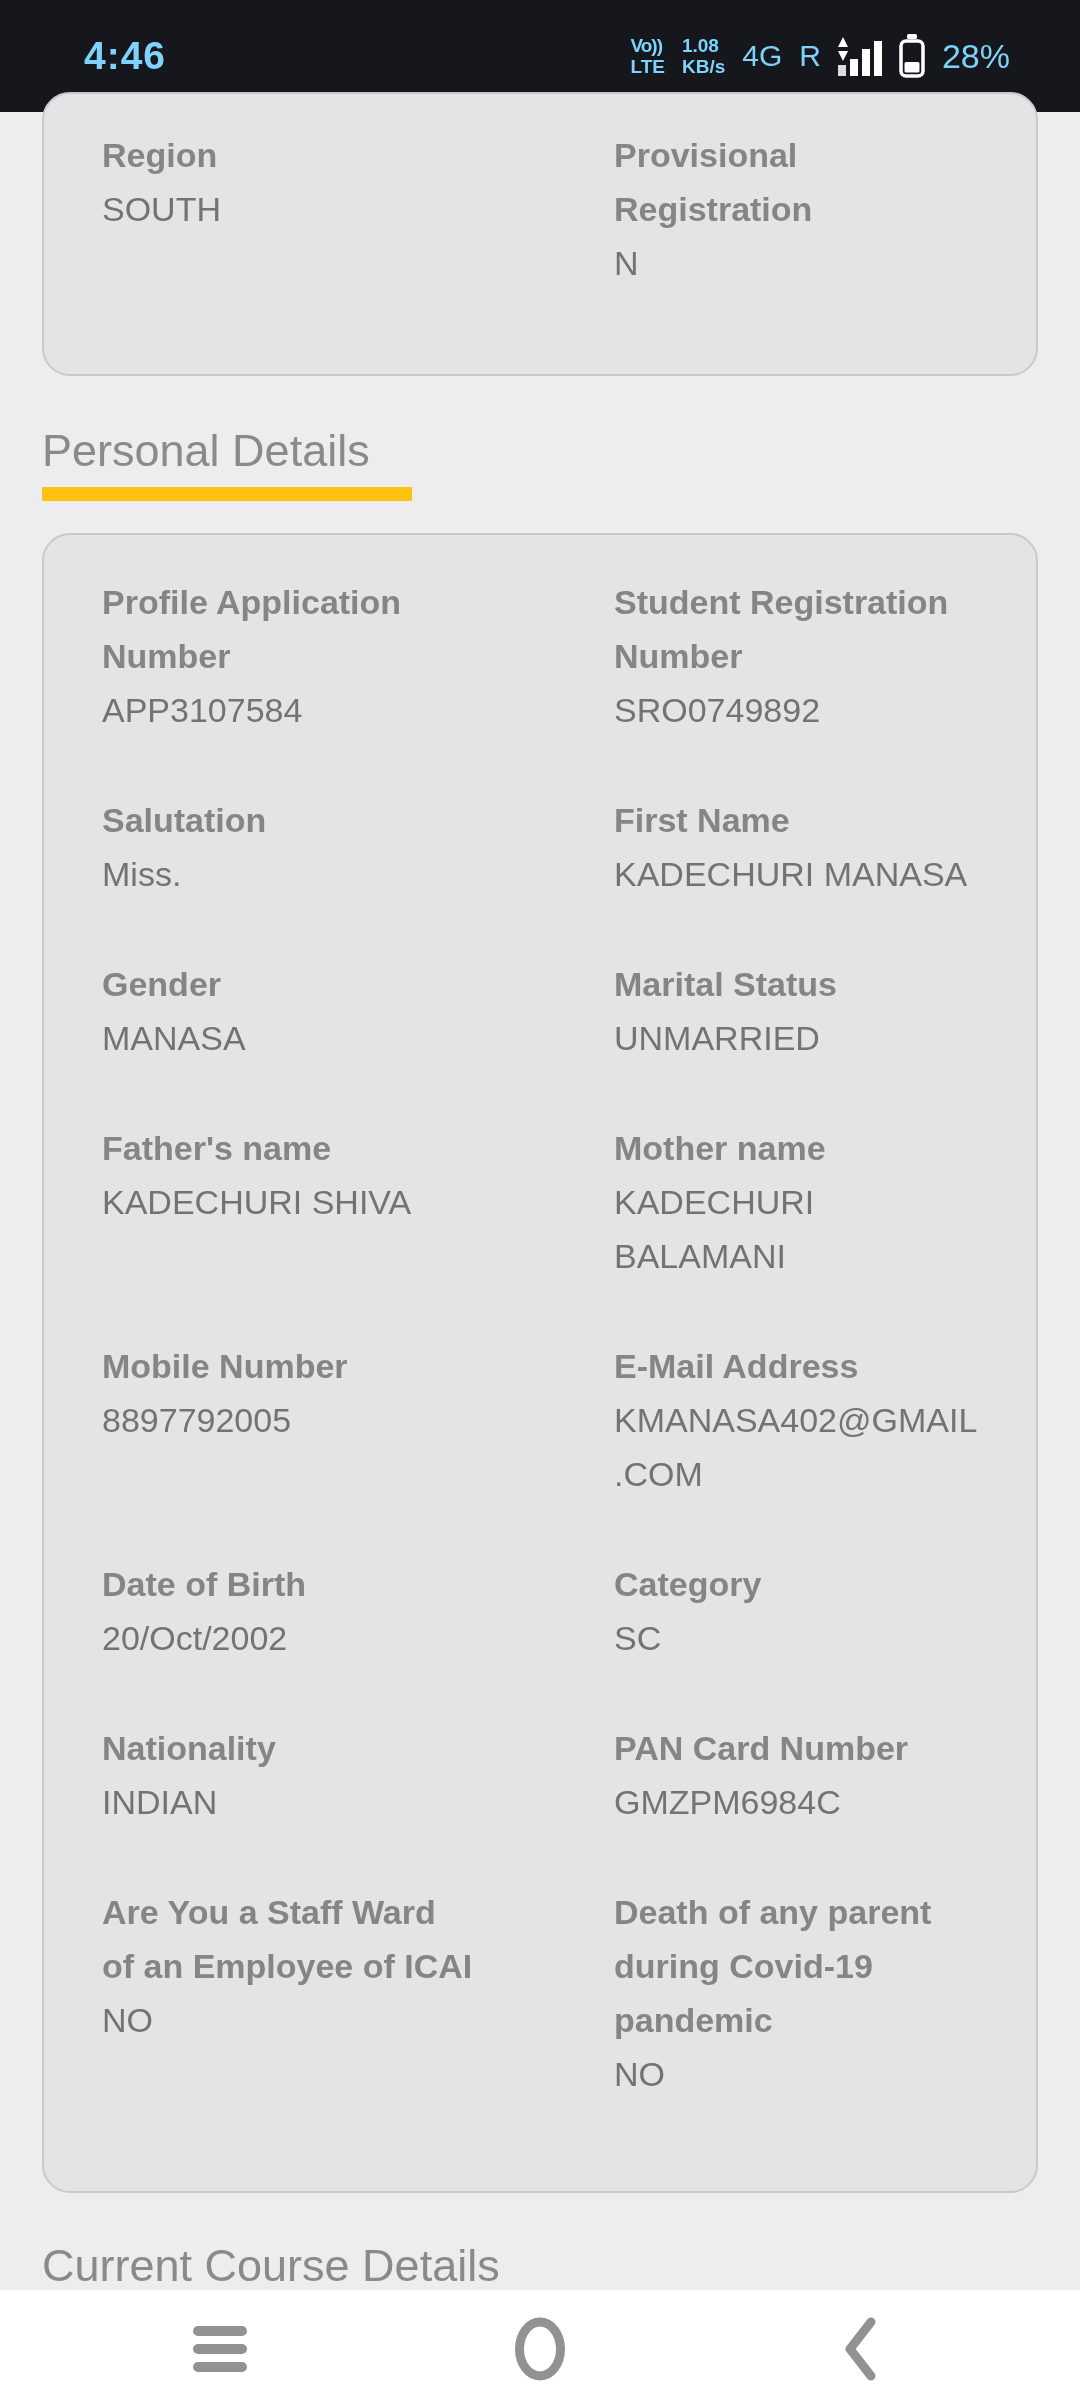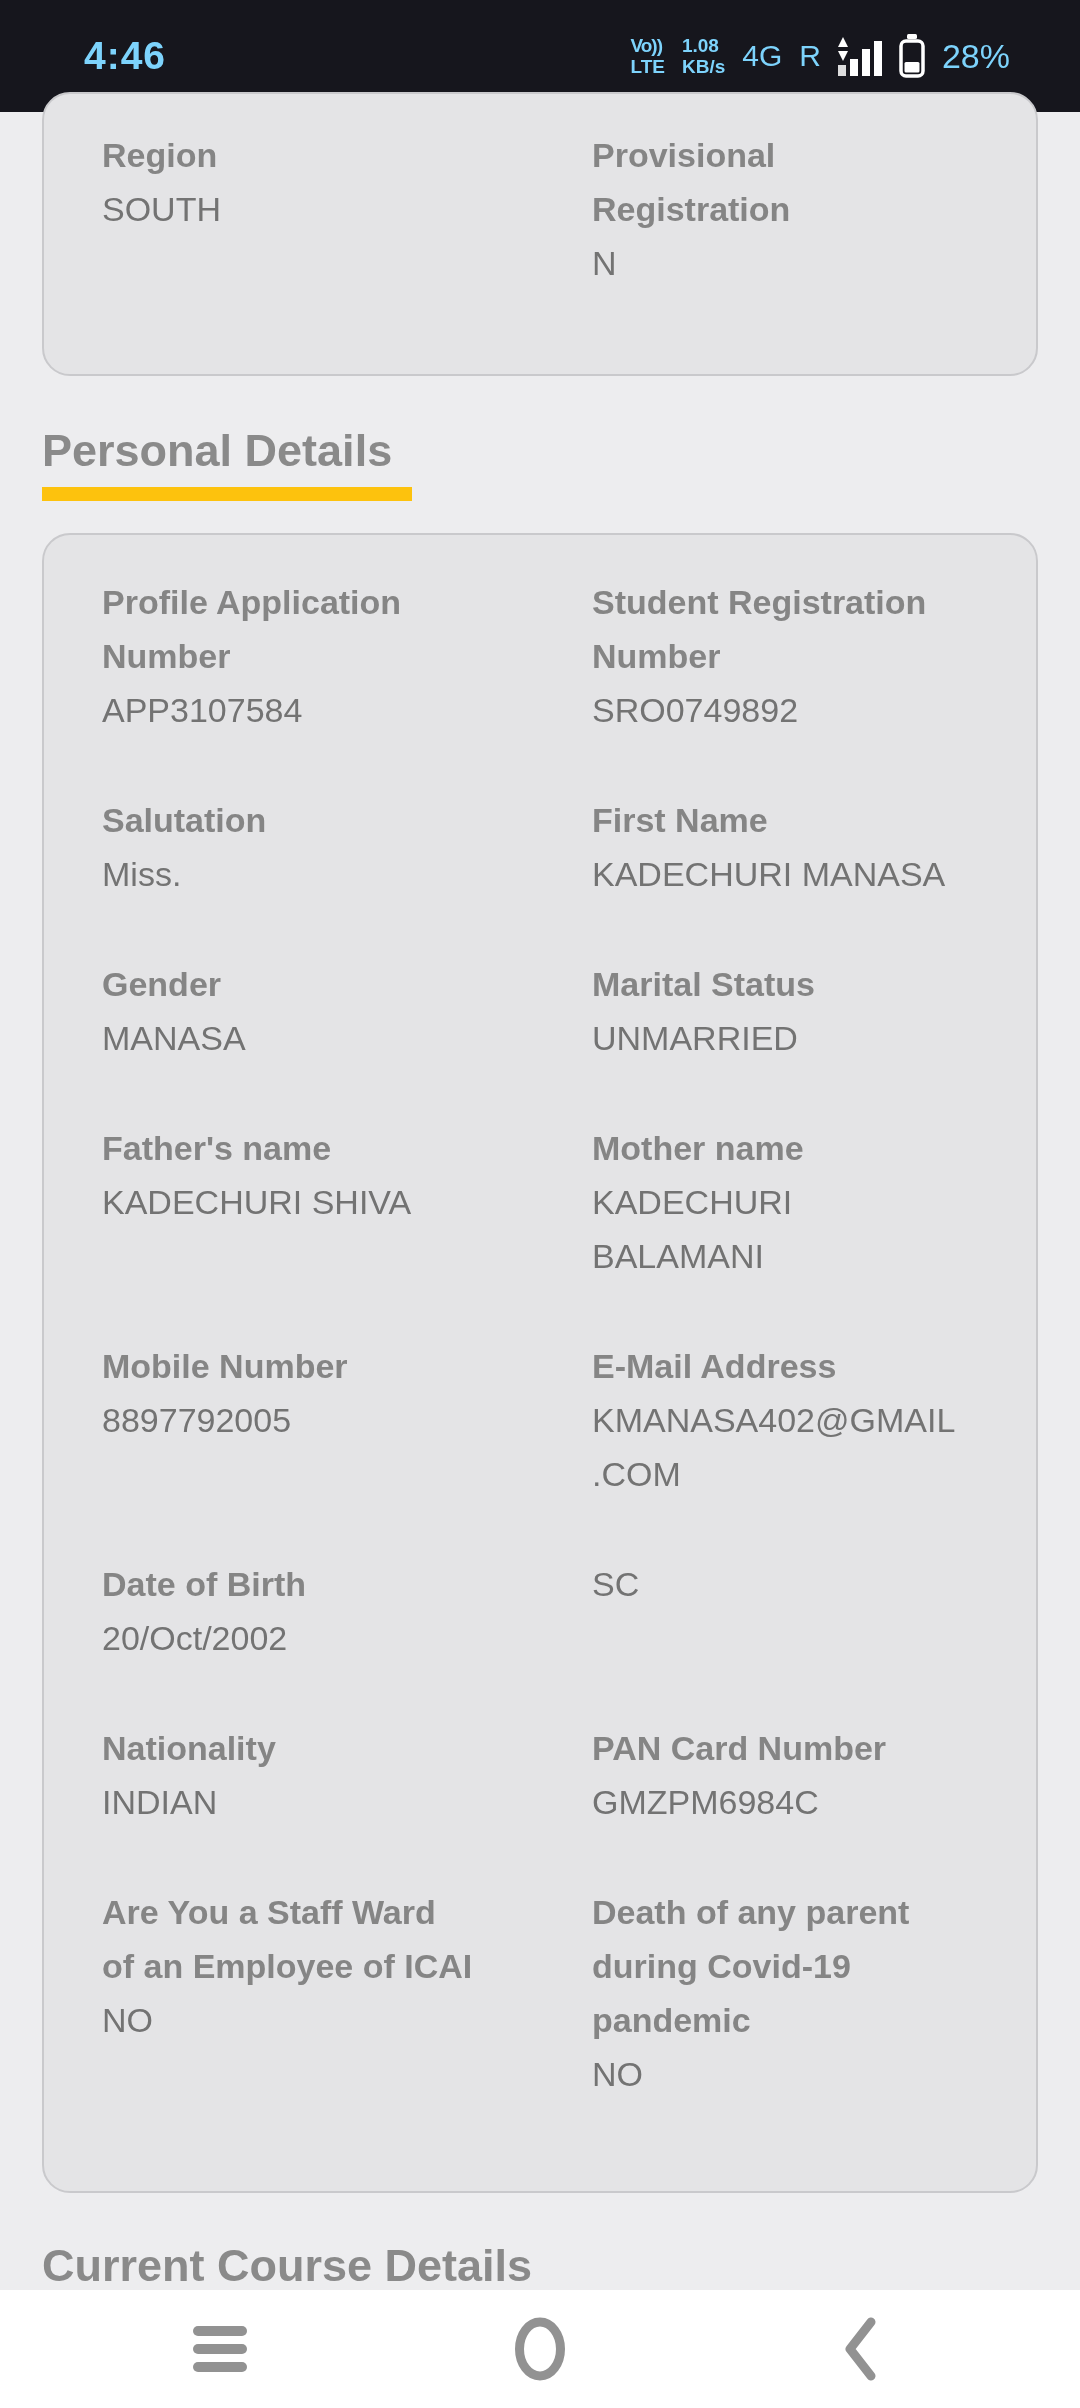"Region" .field-row { column-gap: 42px -> 64px }
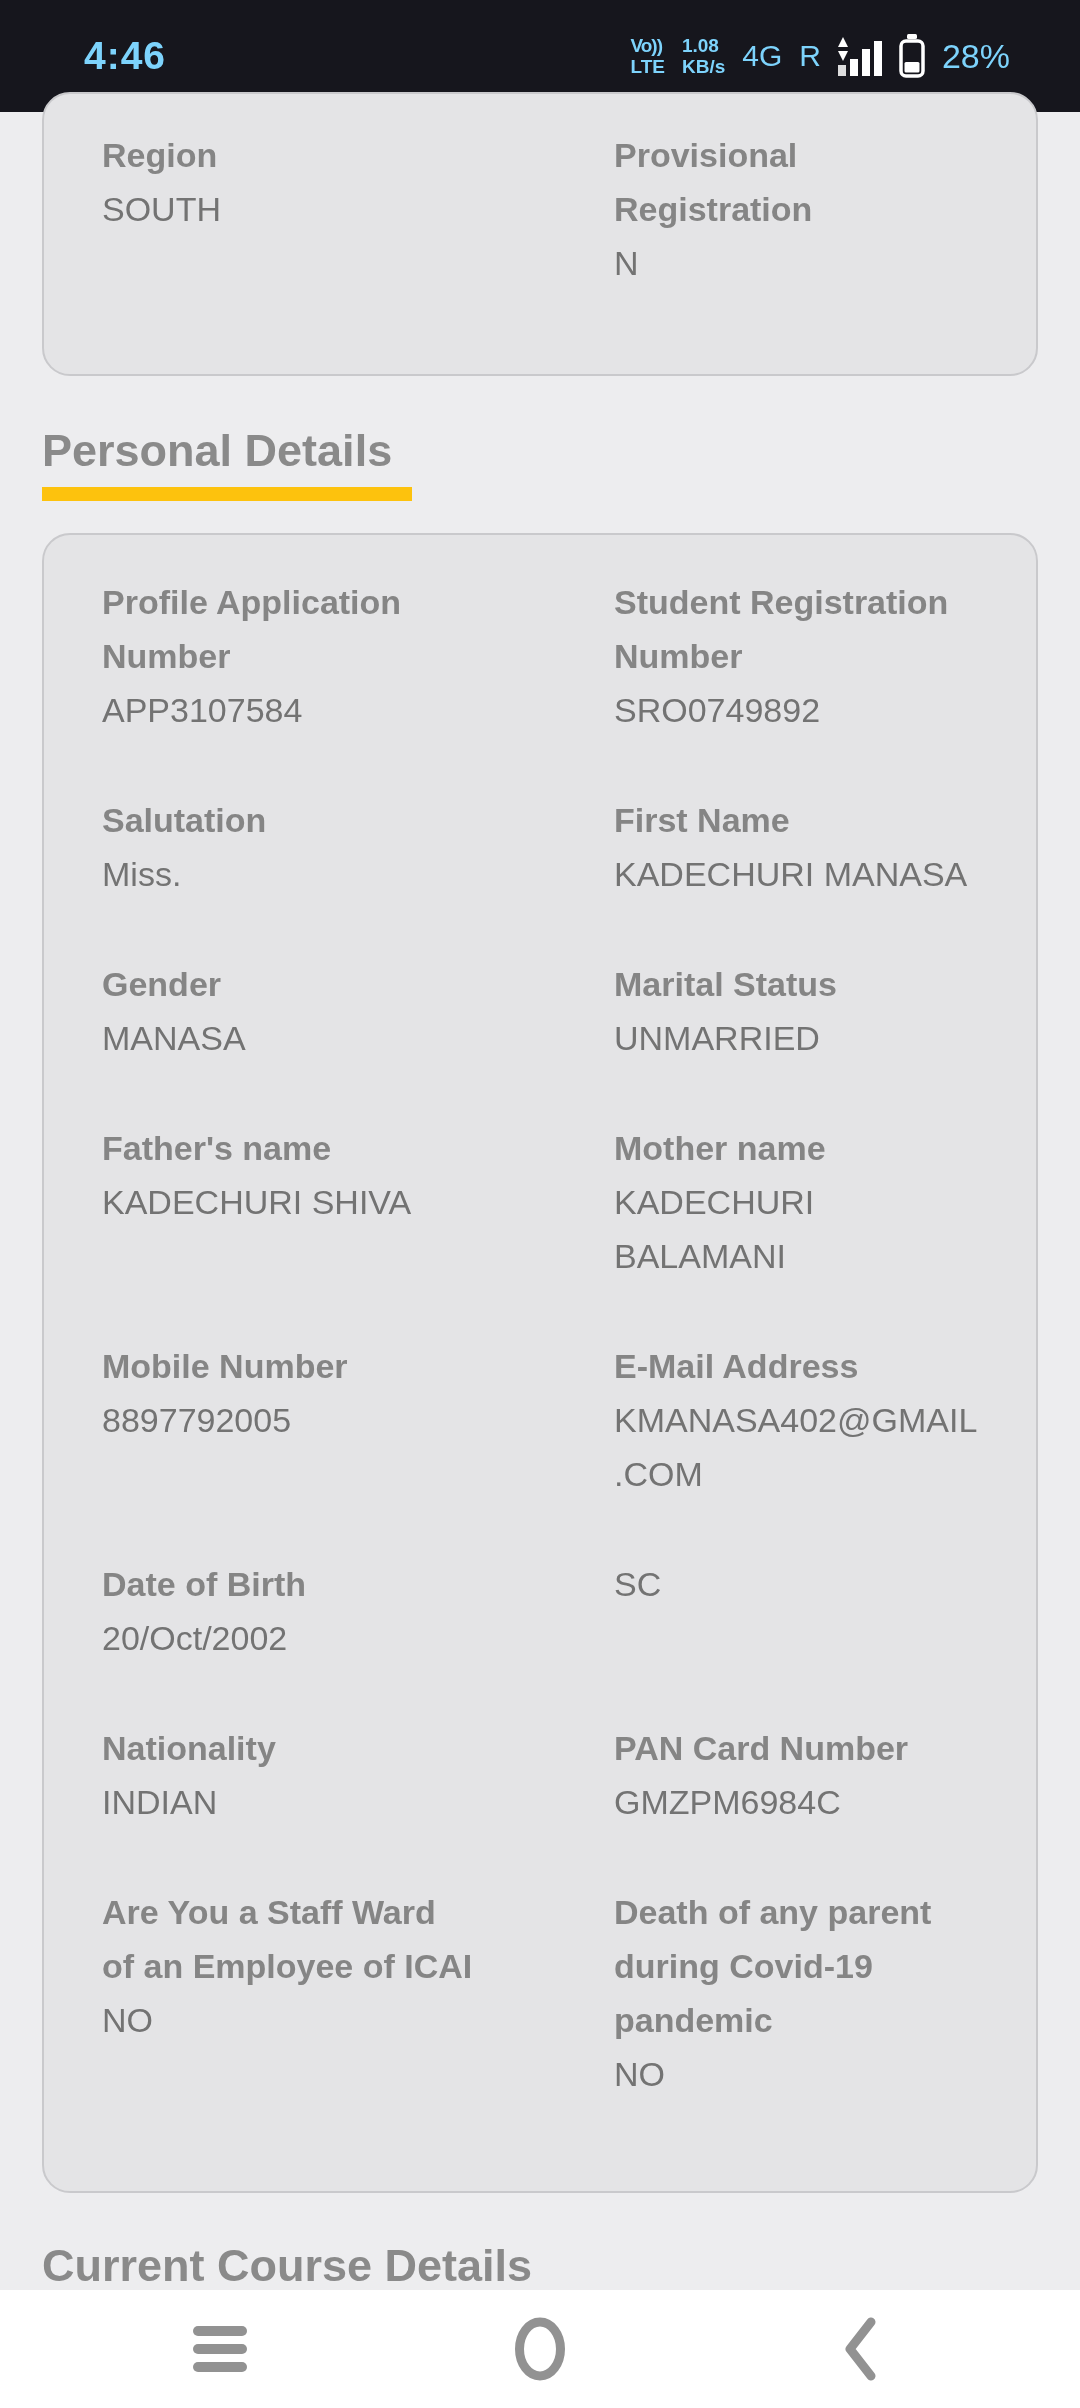"Personal Details" .section-heading { font-weight: bold -> normal }
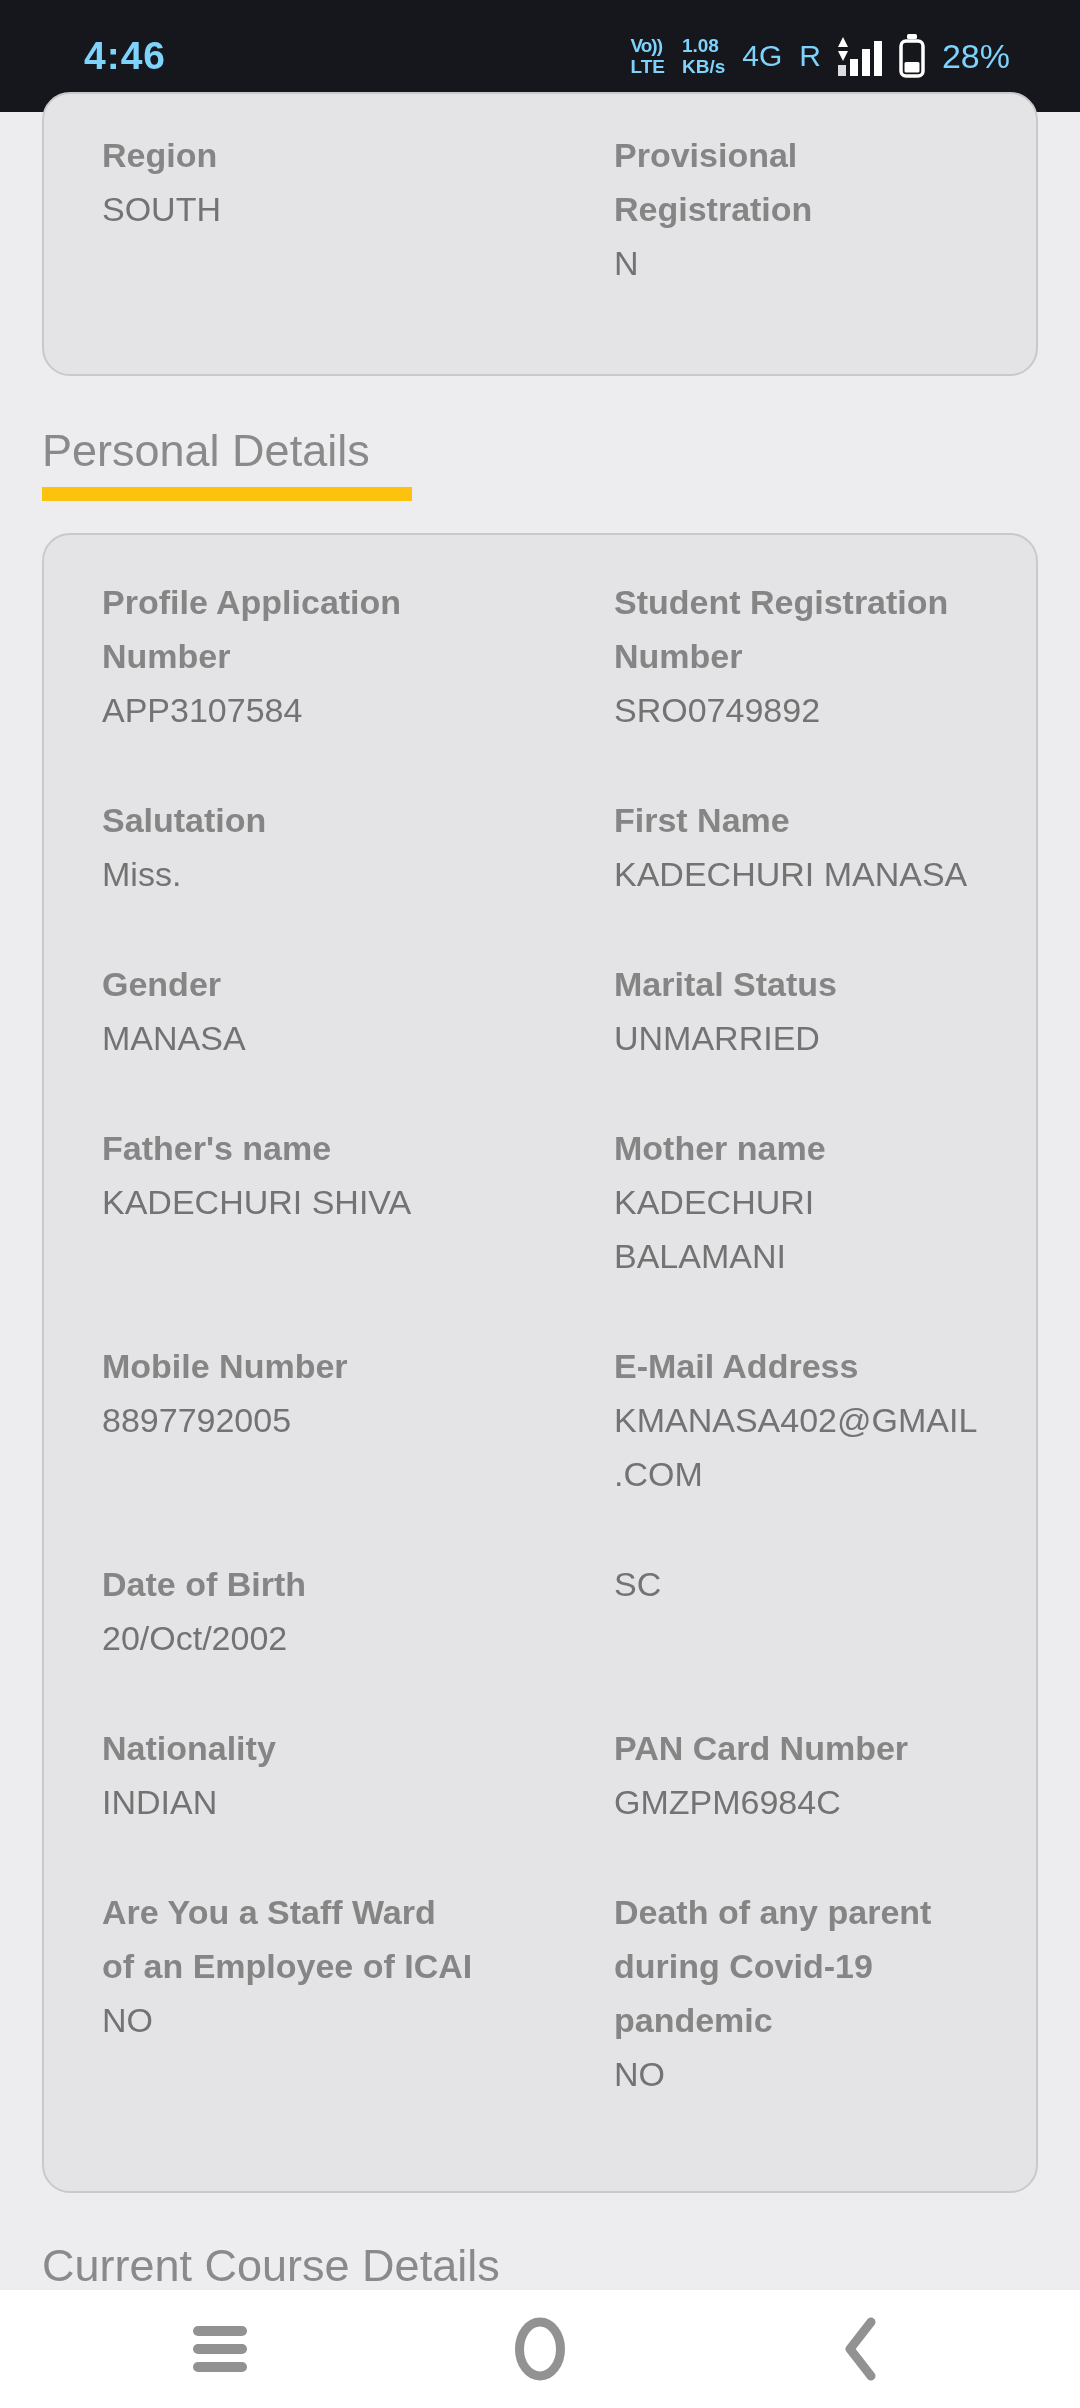"Category" div.label { html: none -> <div>Category</div> }
